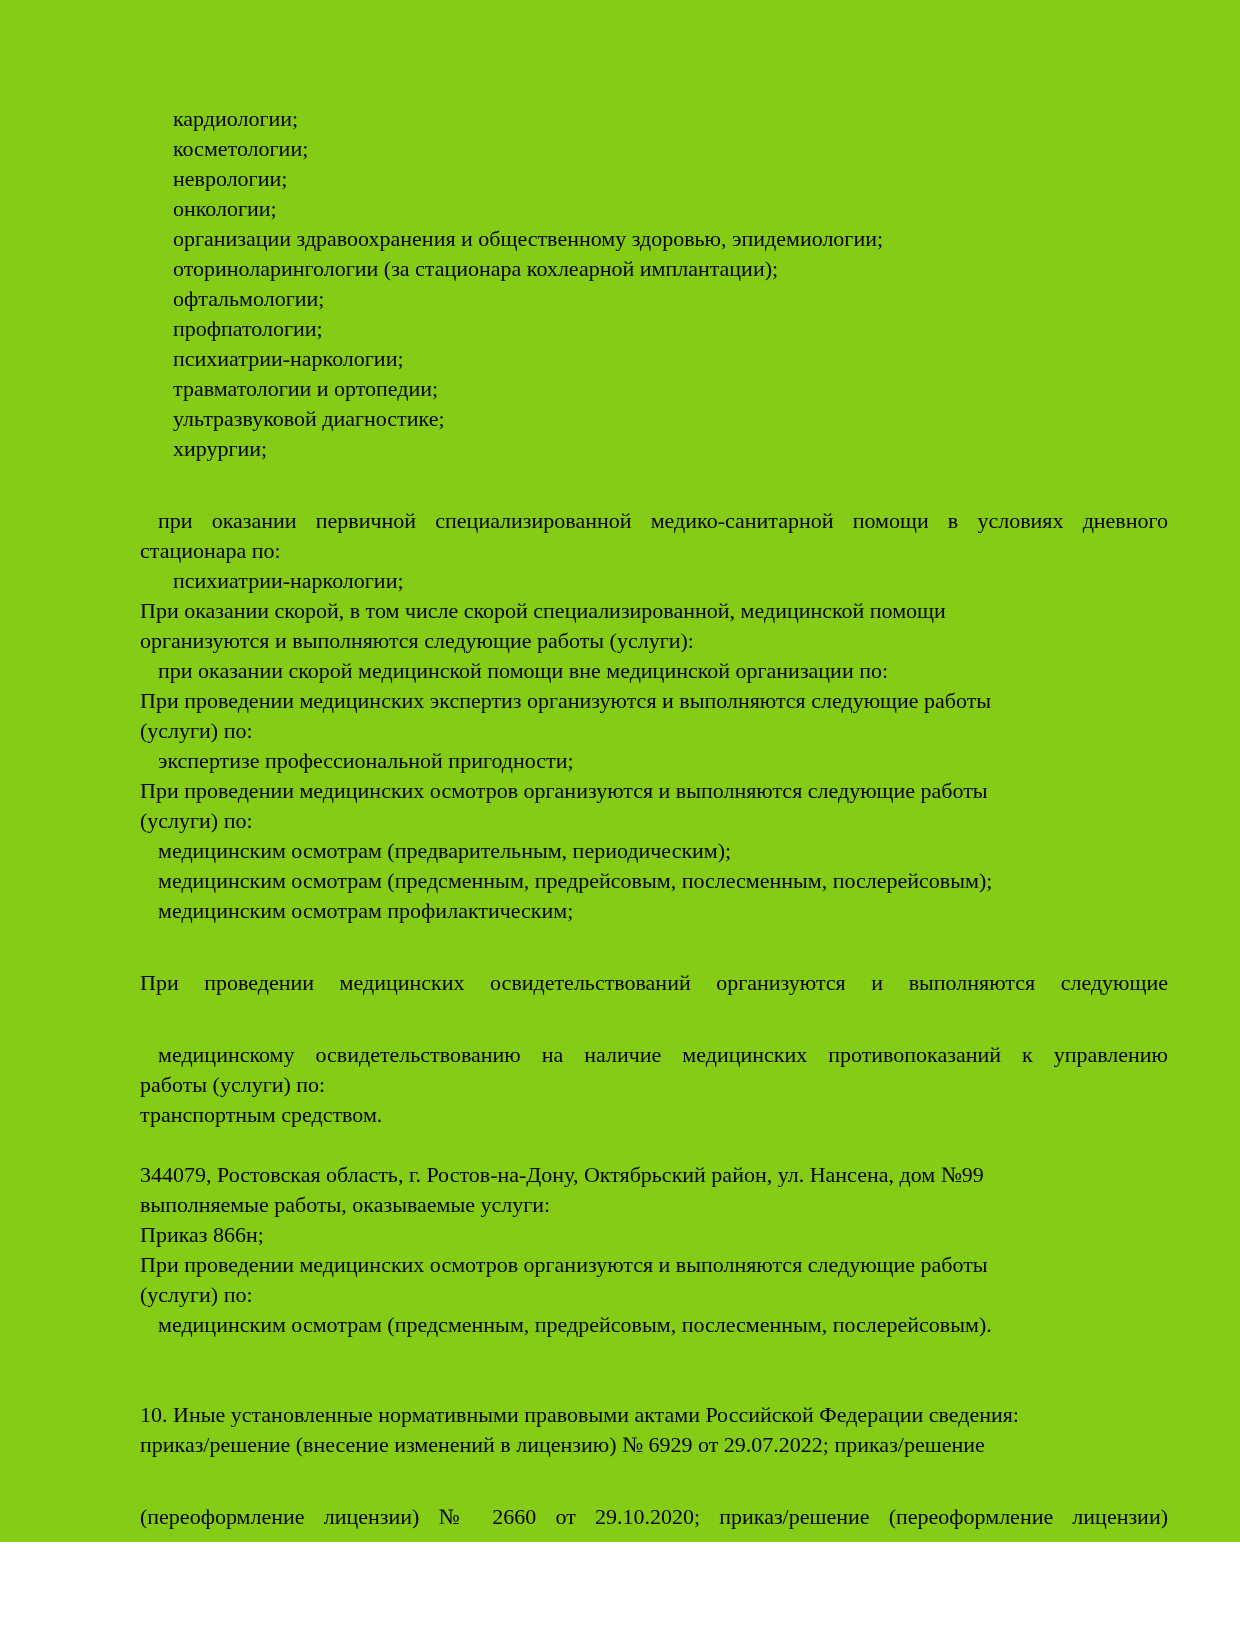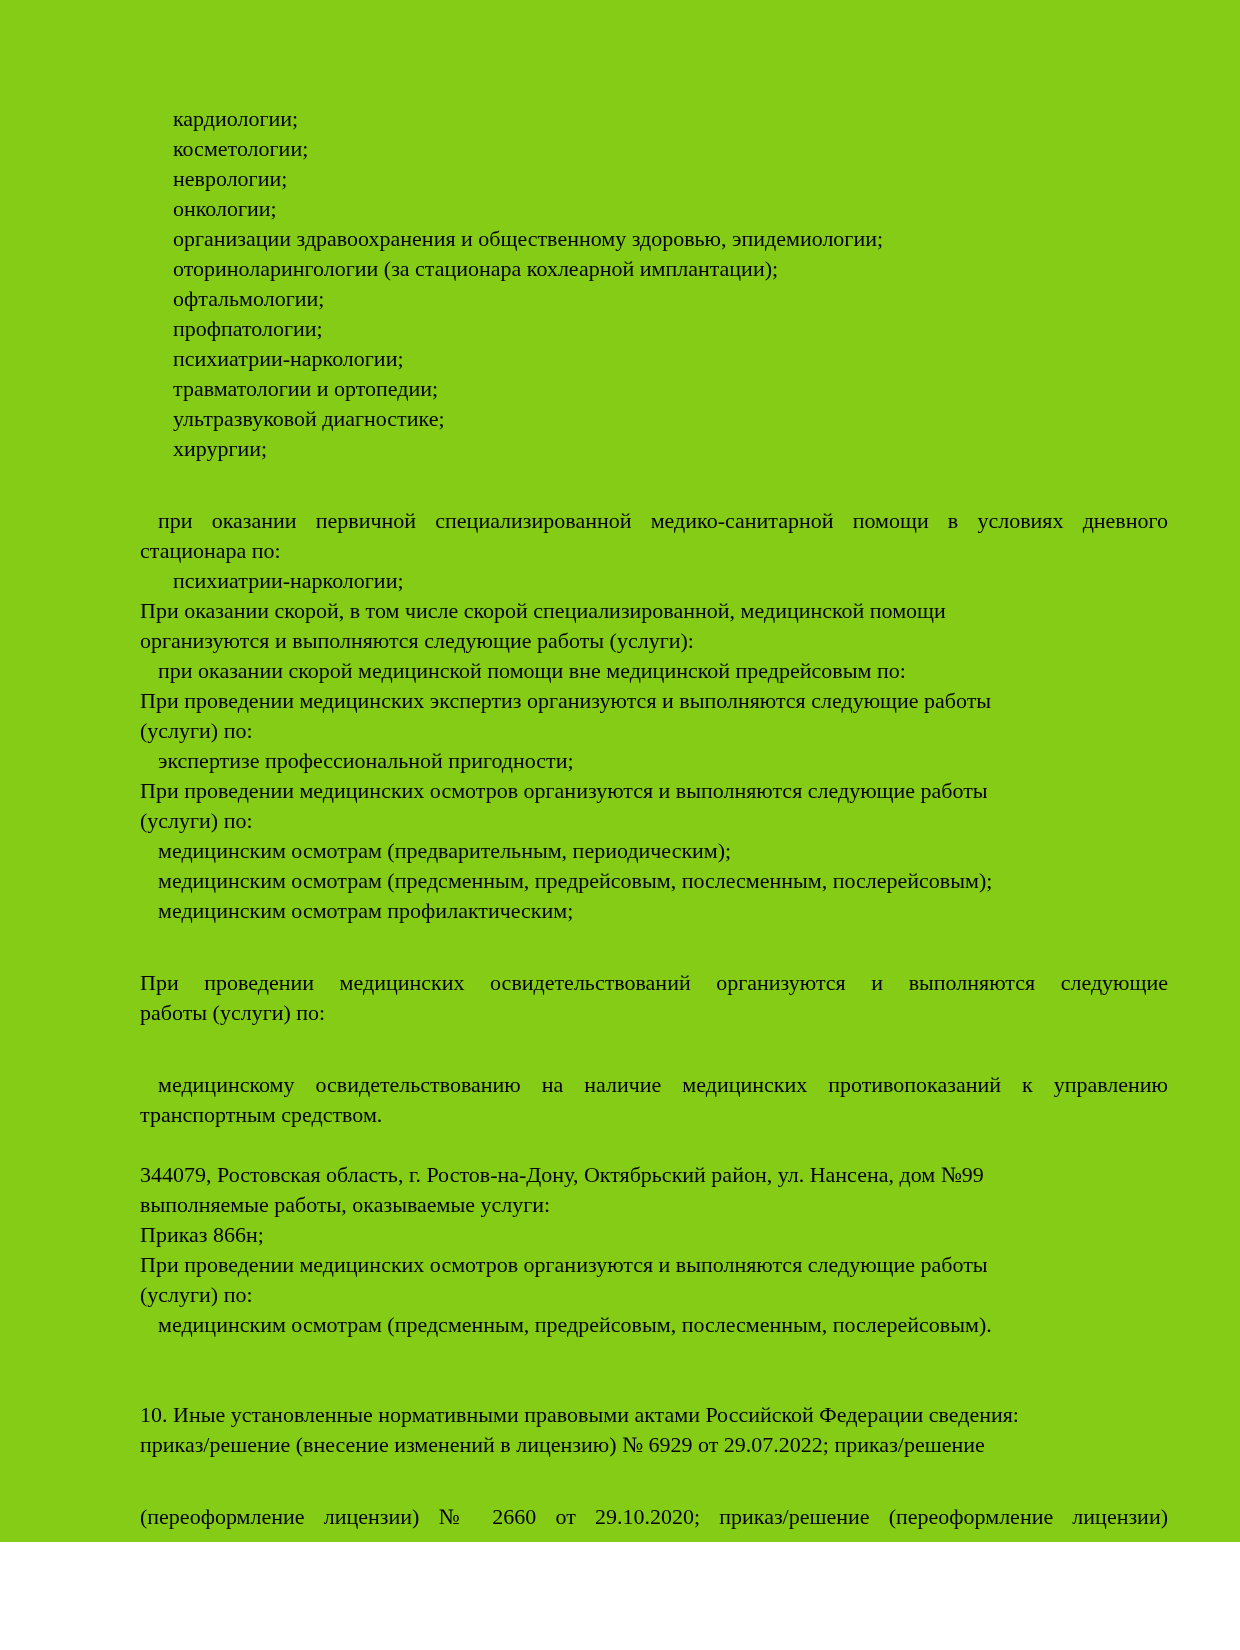"при оказании скорой медицинской помощи" div.ln { text: предрейсовым -> организации }
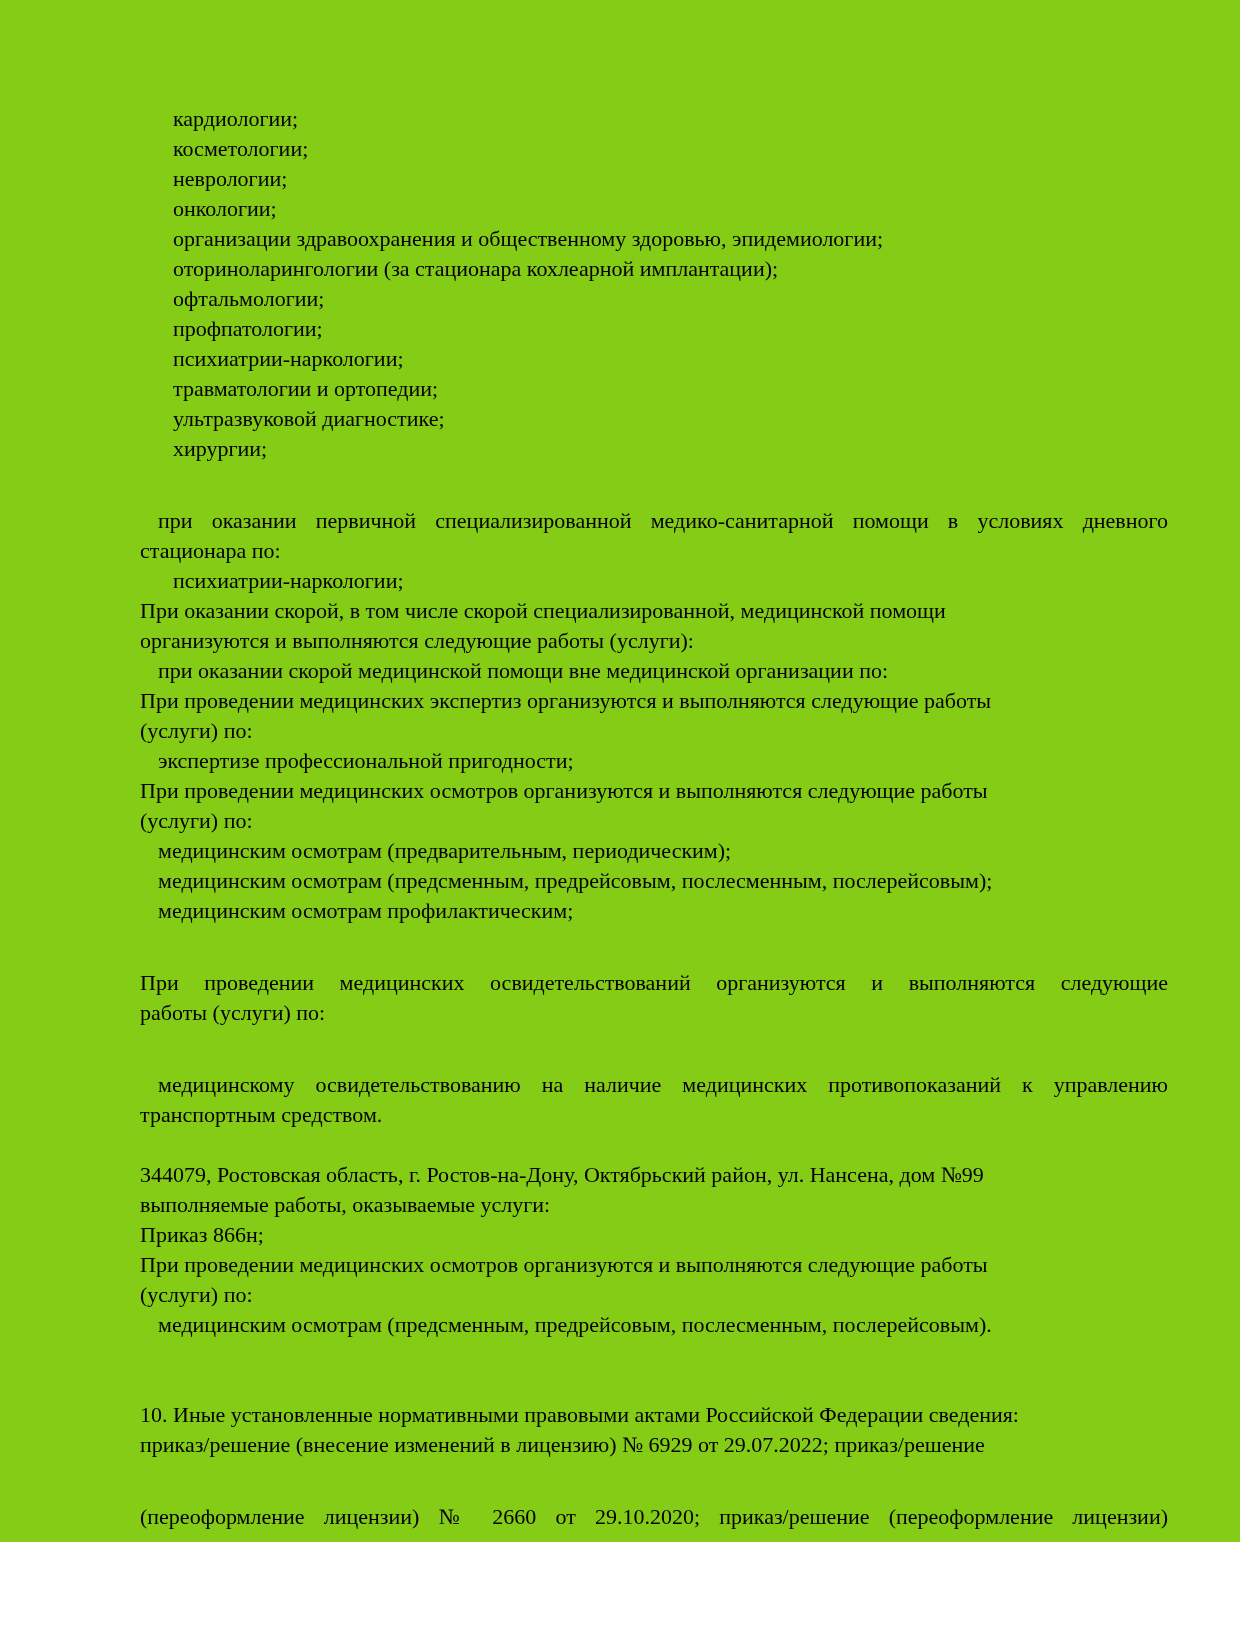"работы (услуги) по:" div.ln { order: before "медицинскому освидетельствованию на" -> after "медицинскому освидетельствованию на" }
